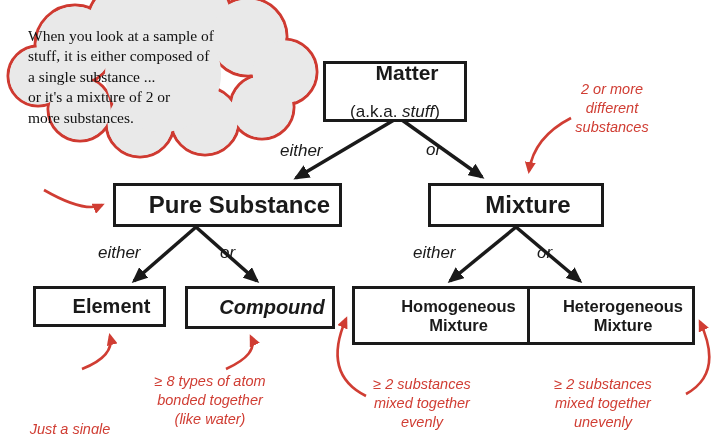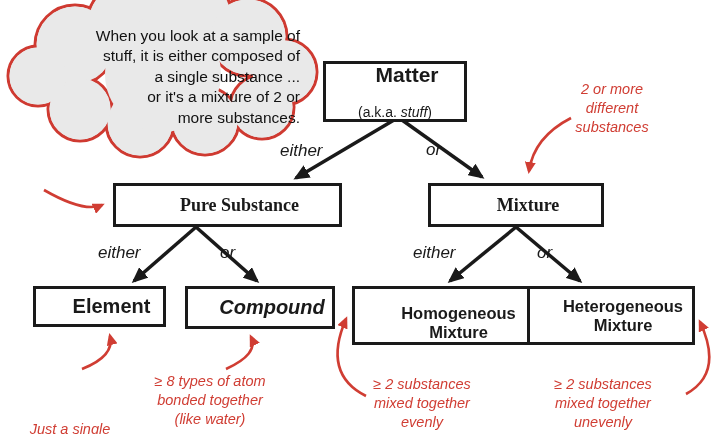"When you look at a" .cloud-text { font-family: none -> Liberation Serif, serif; text-align: right -> left }
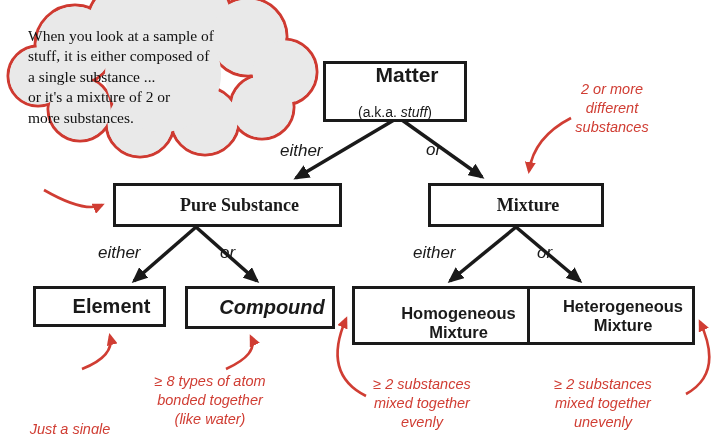"(a.k.a. stuff)" .box-sub { font-size: 14px -> 17px }
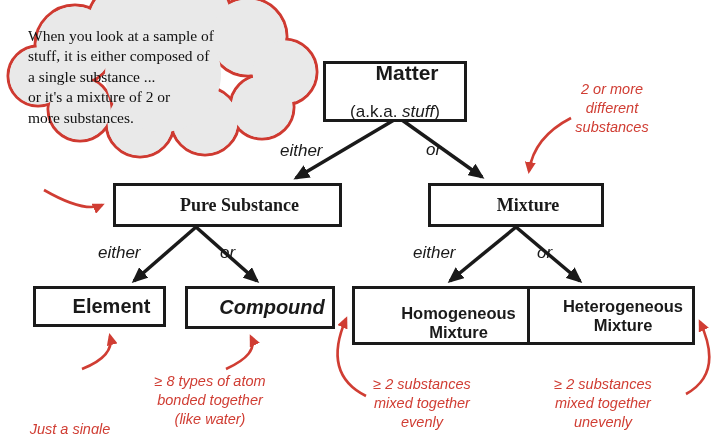"Pure Substance" .t22 { font-family: Liberation Serif, serif -> none; font-size: 18px -> 24px }
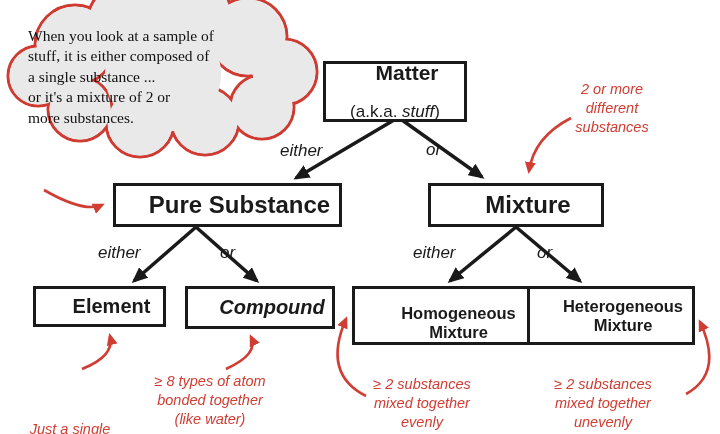"Homogeneous" div.box { justify-content: flex-end -> none }
